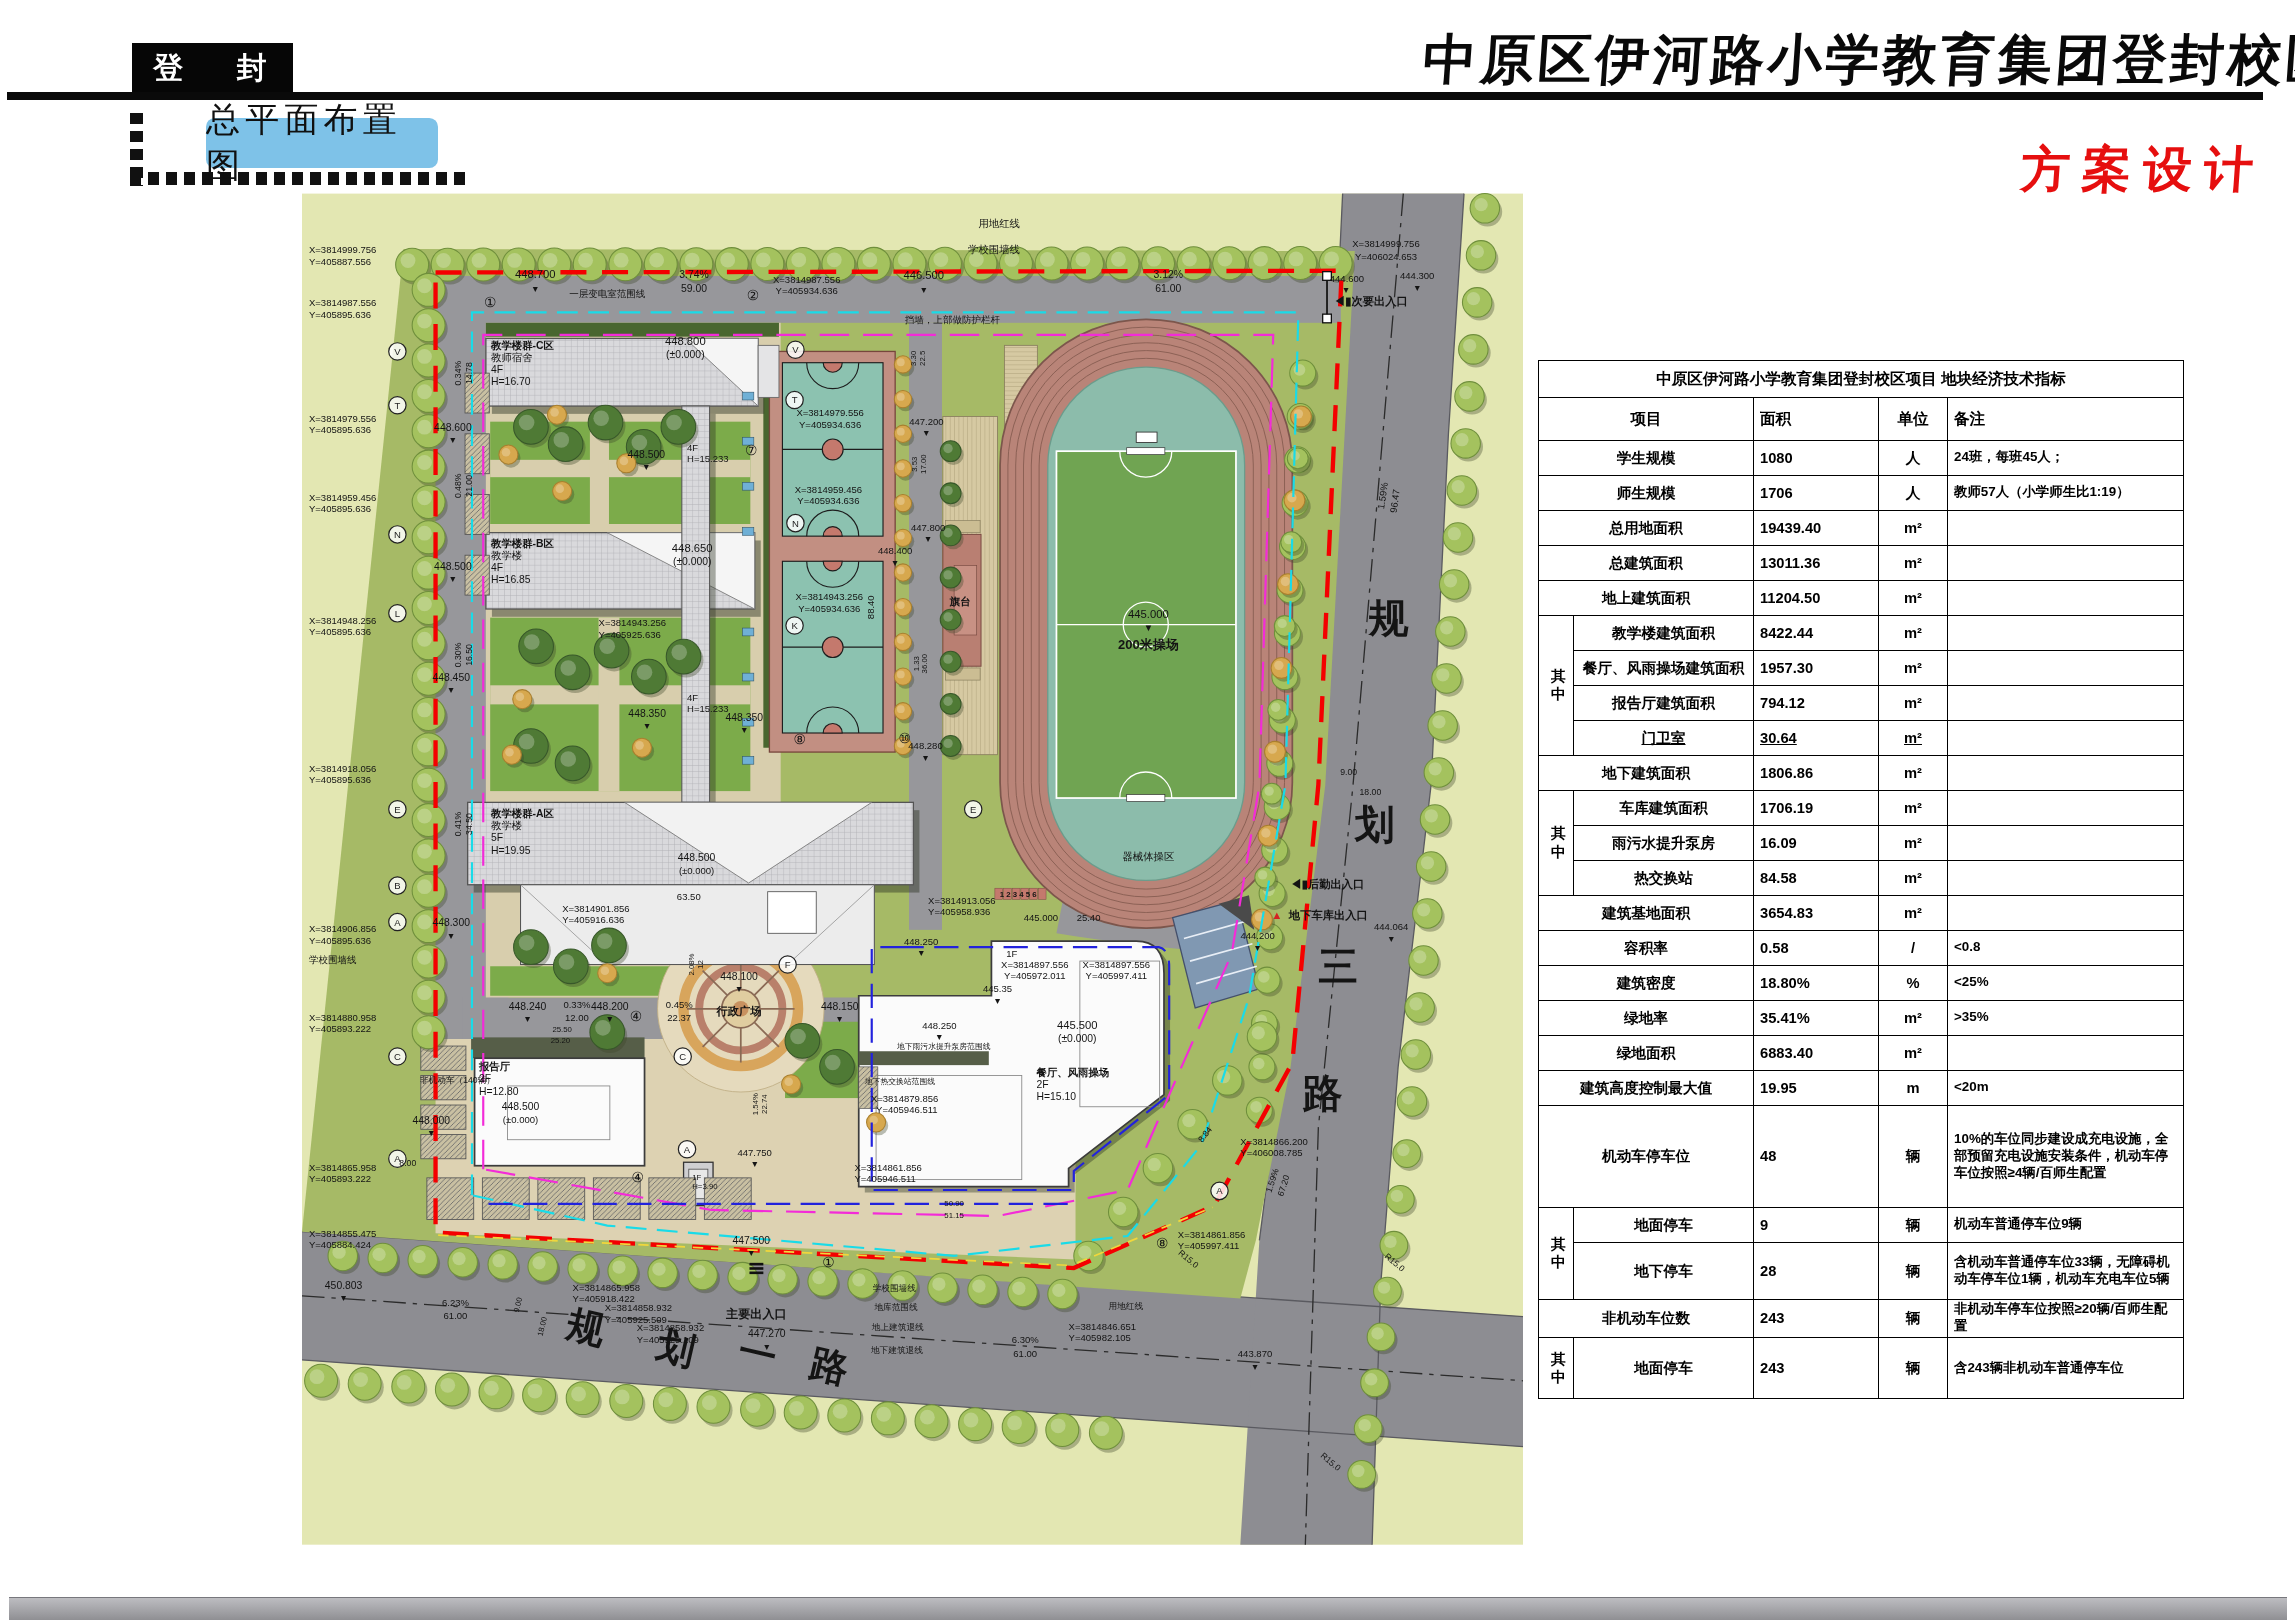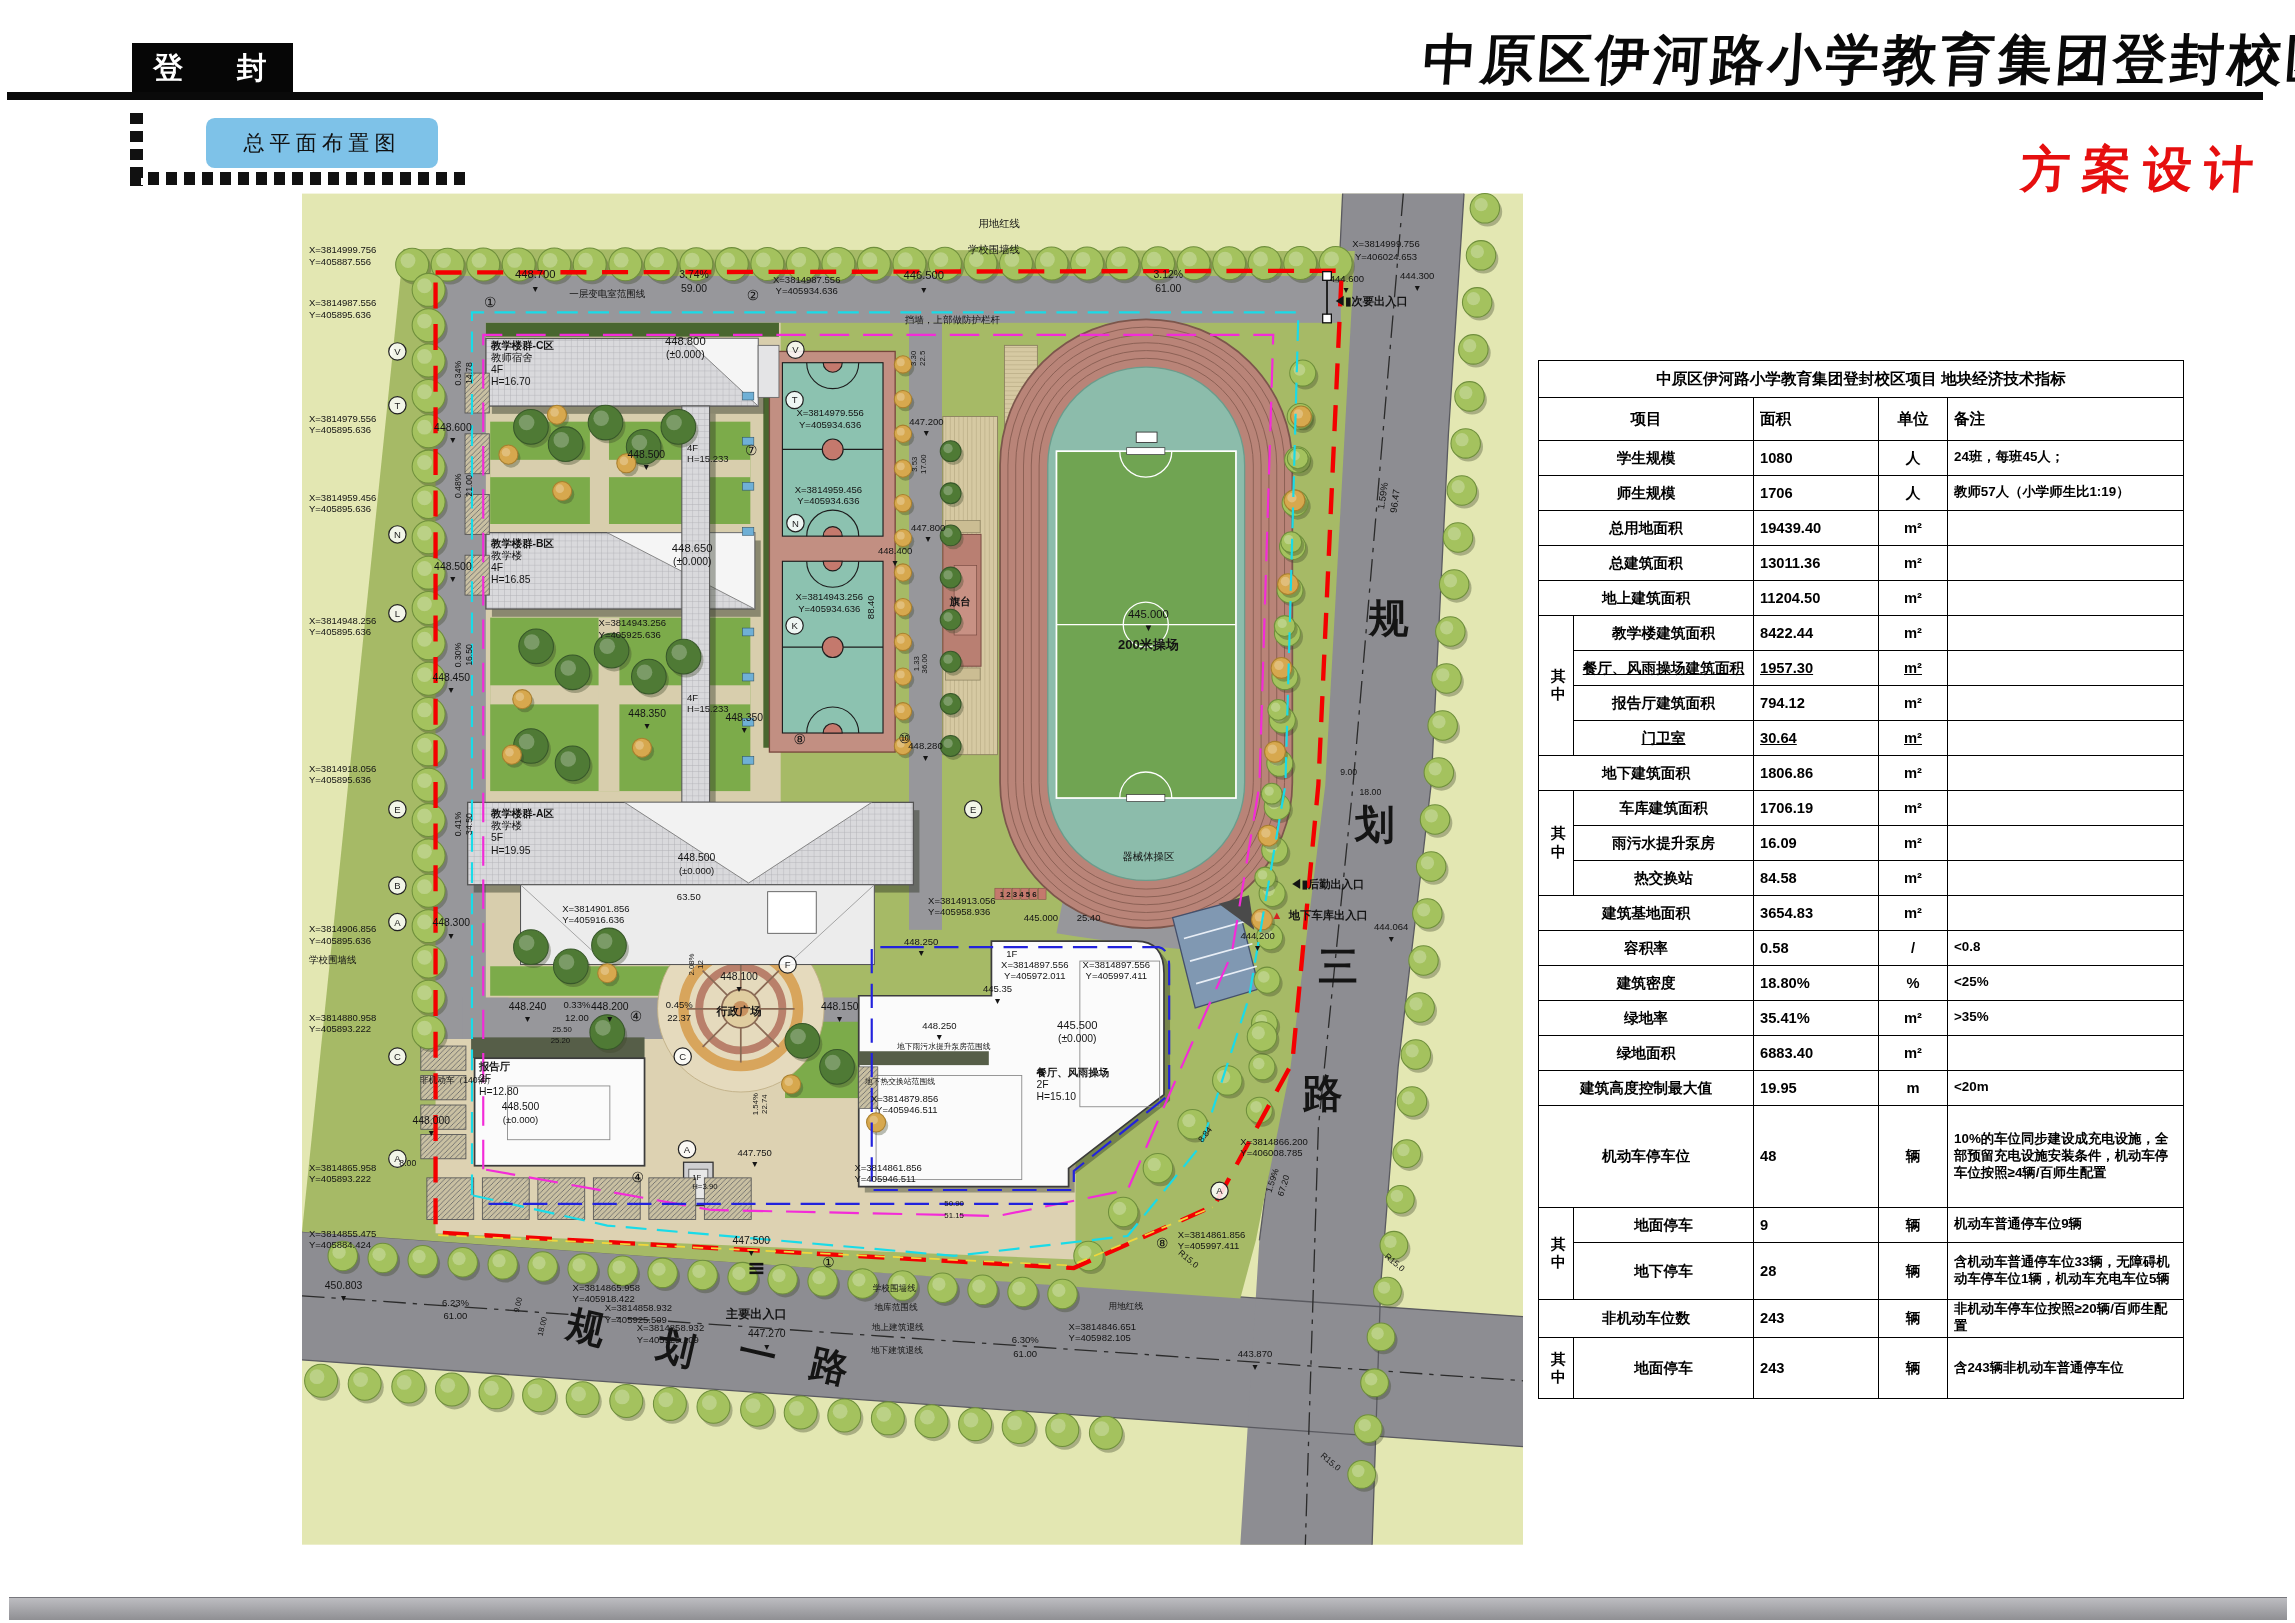"总平面布置图" #plan-title-box { font-size: 21px -> 34px }
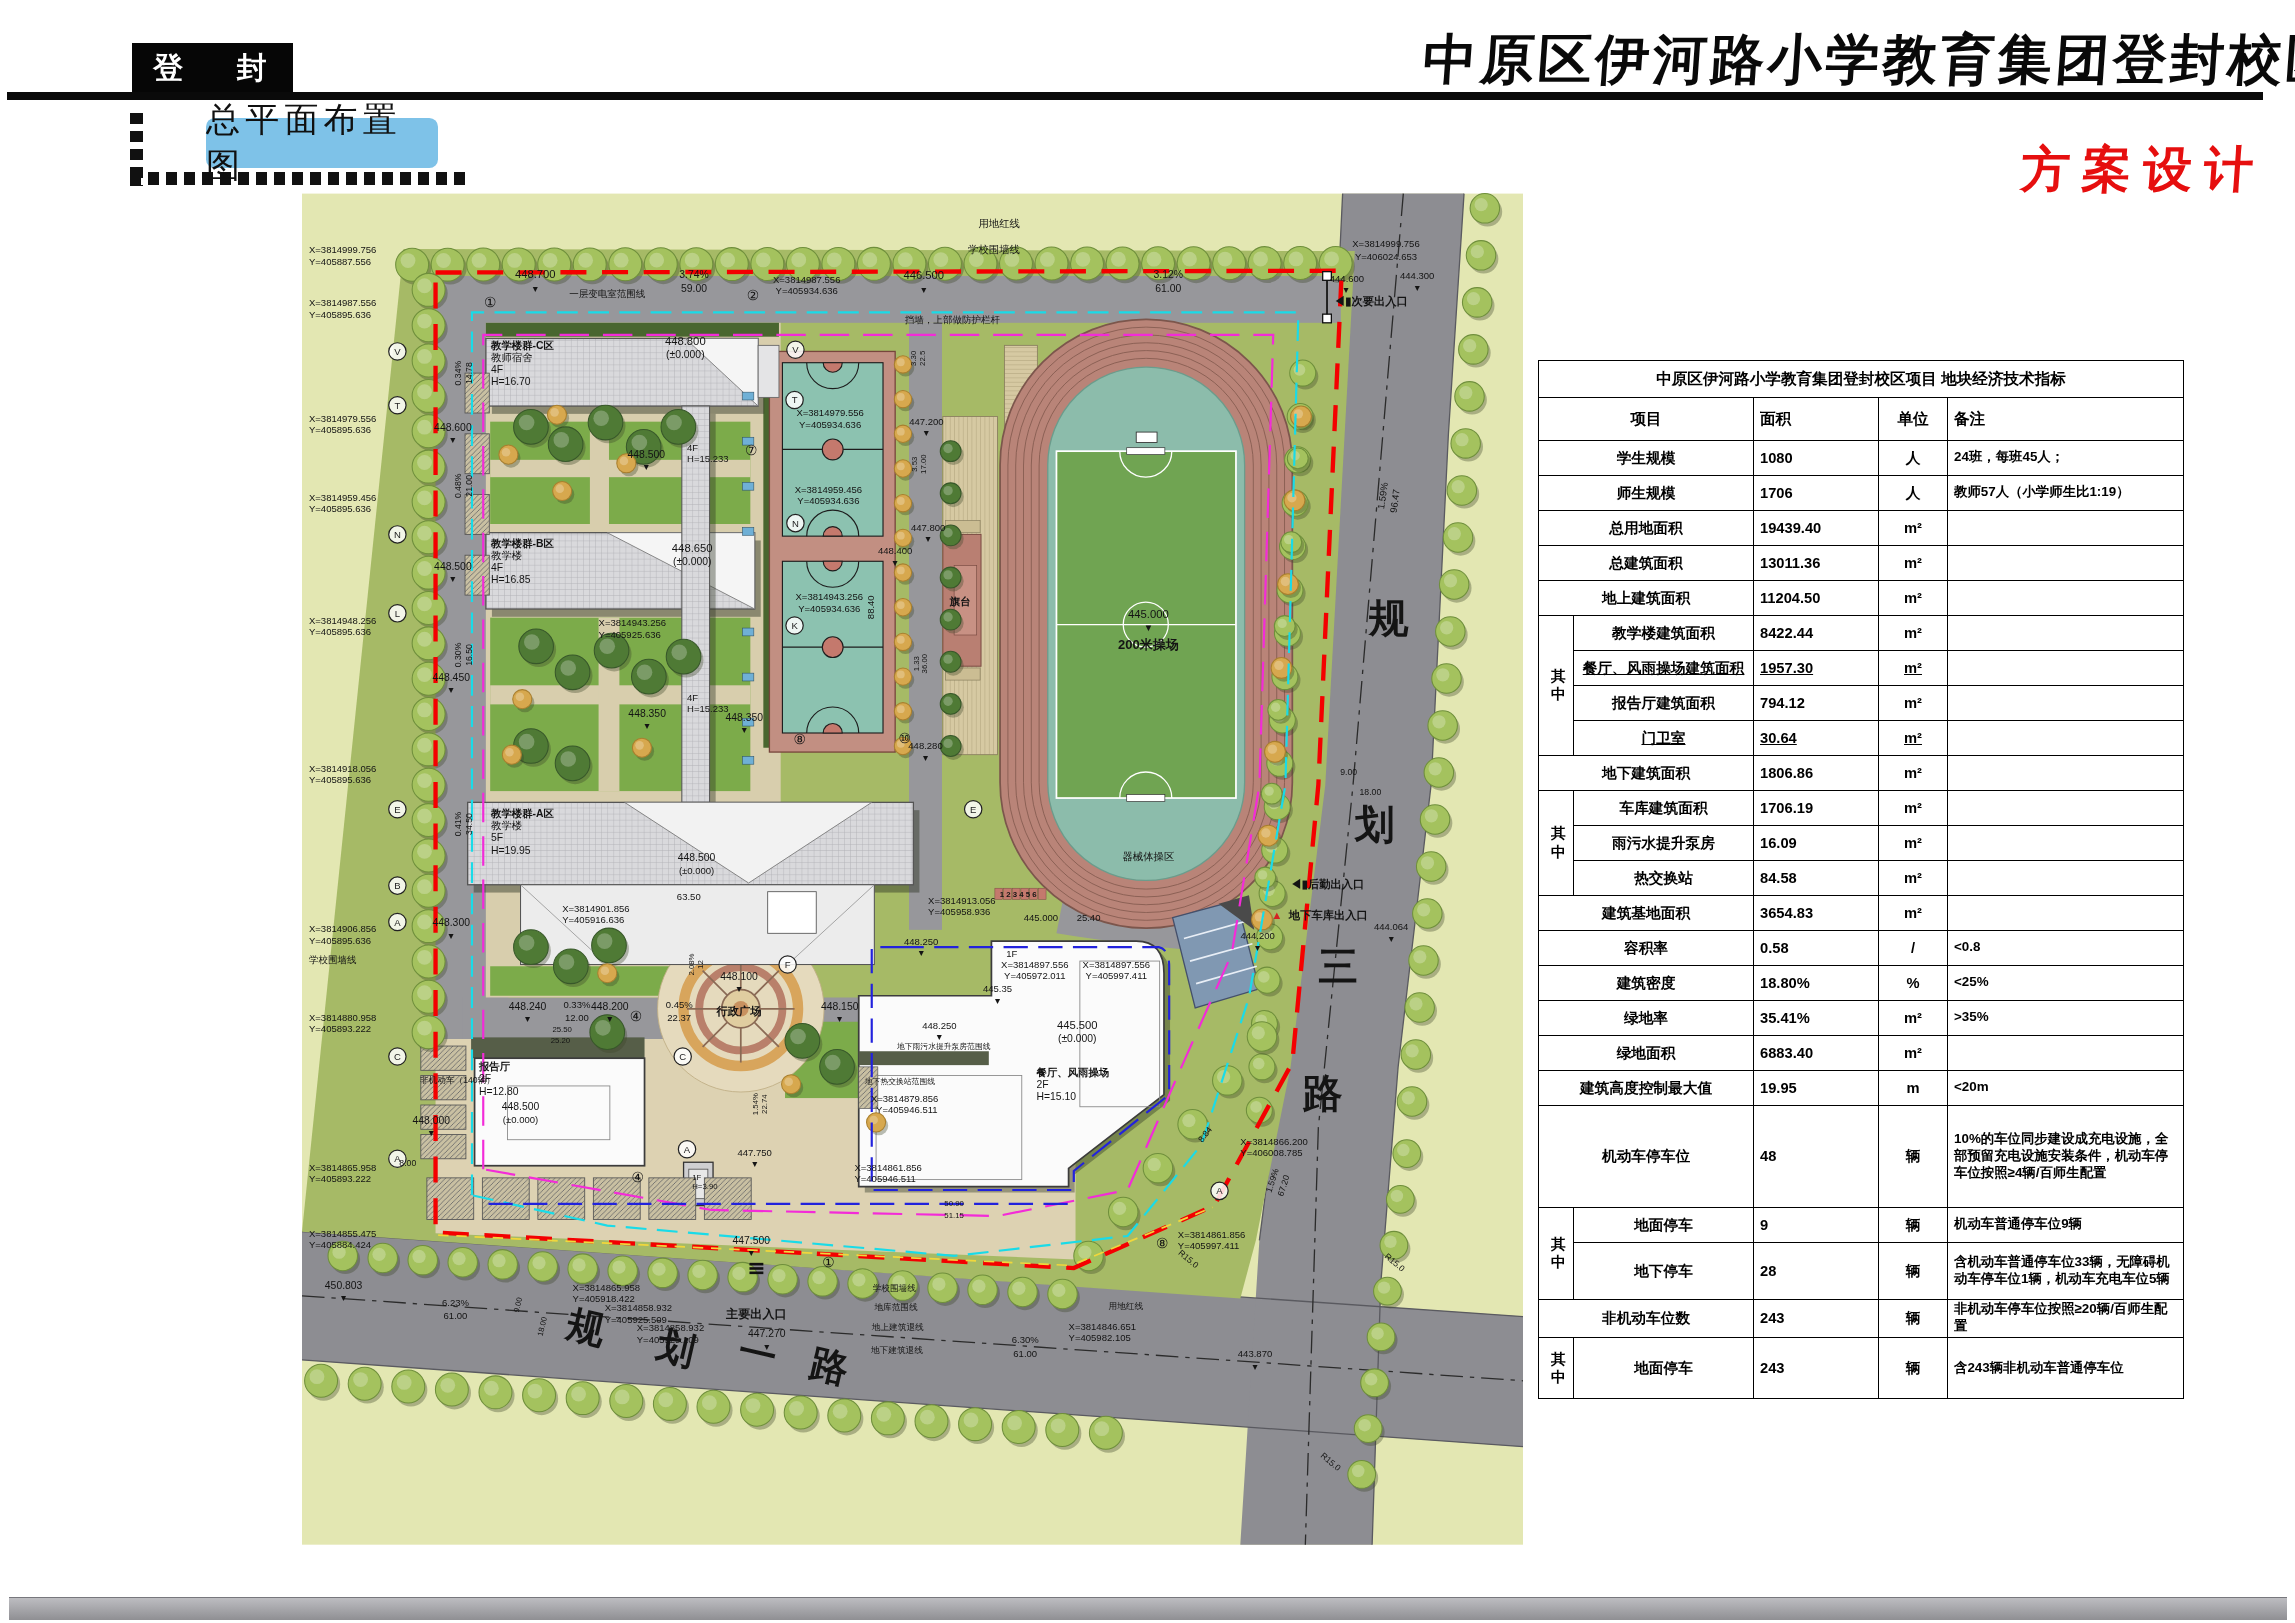"餐厅、风雨操场建筑面积" tr { text-decoration: underline -> none }
